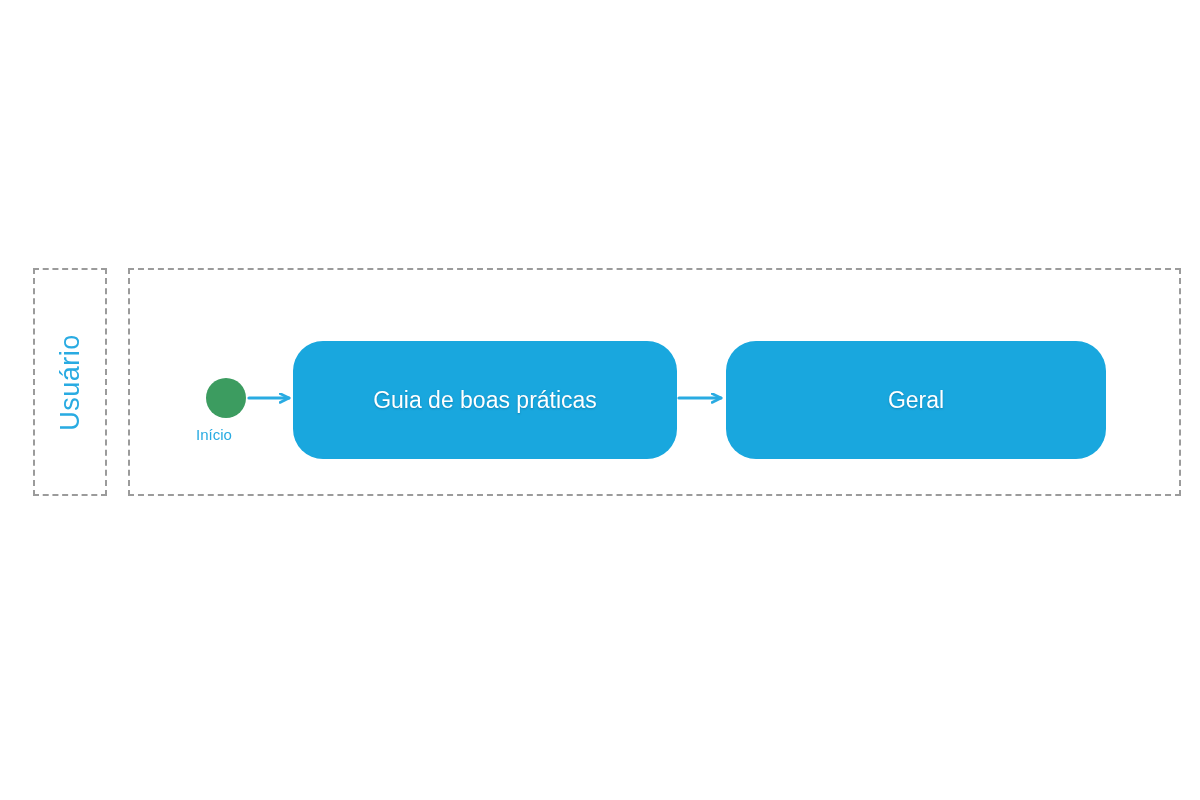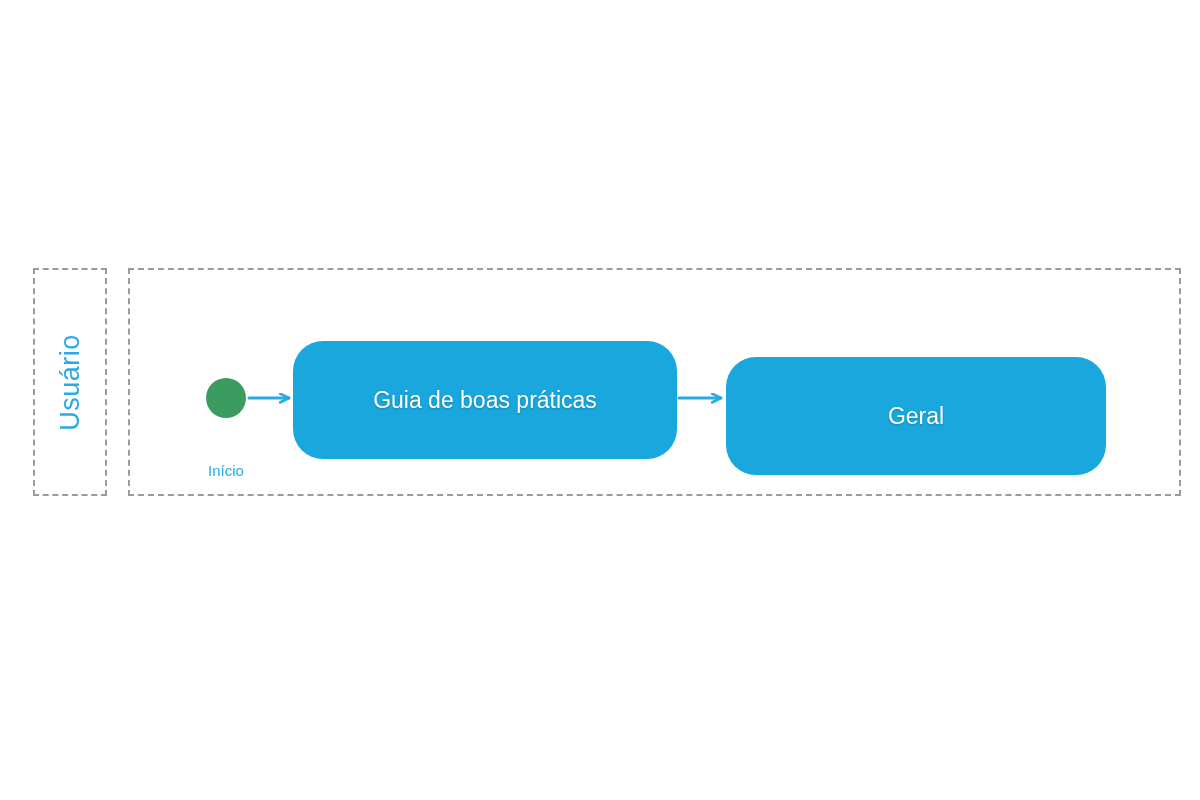"Geral" .activity-2 { margin-top: 16px -> none }
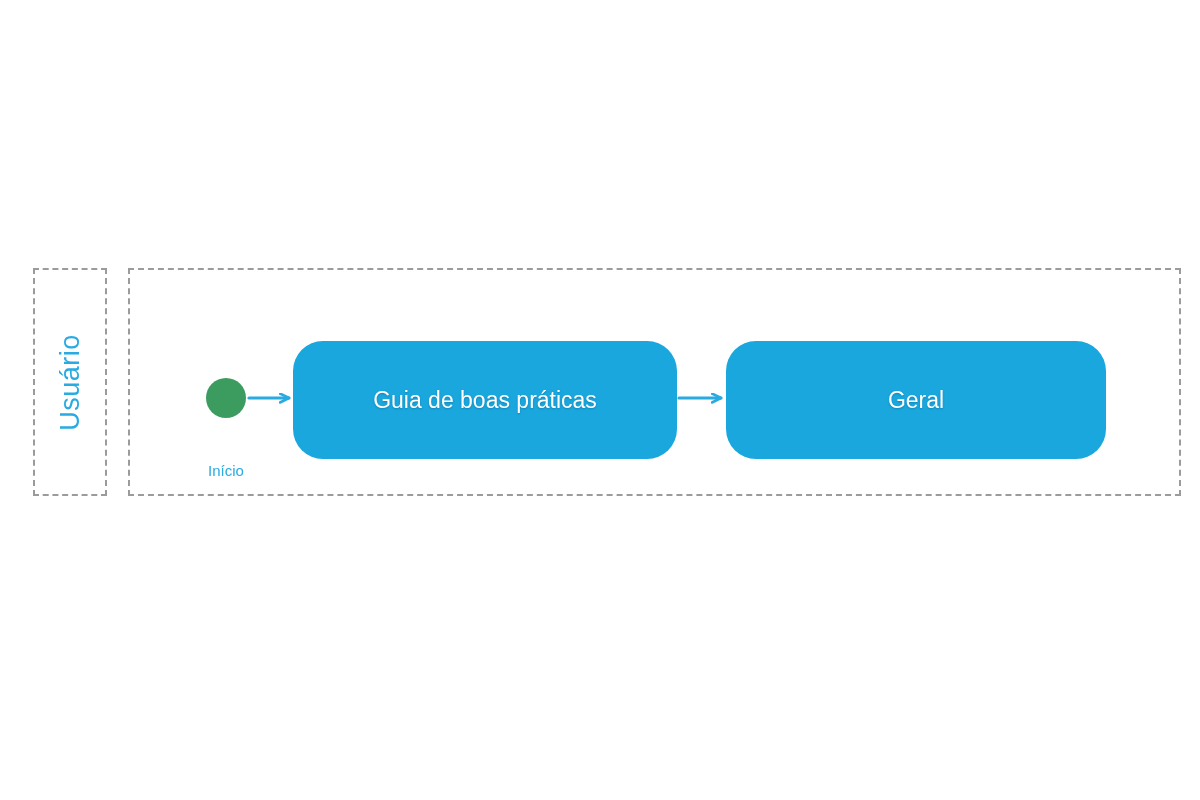"Início" .start-label { left: 176px -> 164px; margin-top: 36px -> none }
